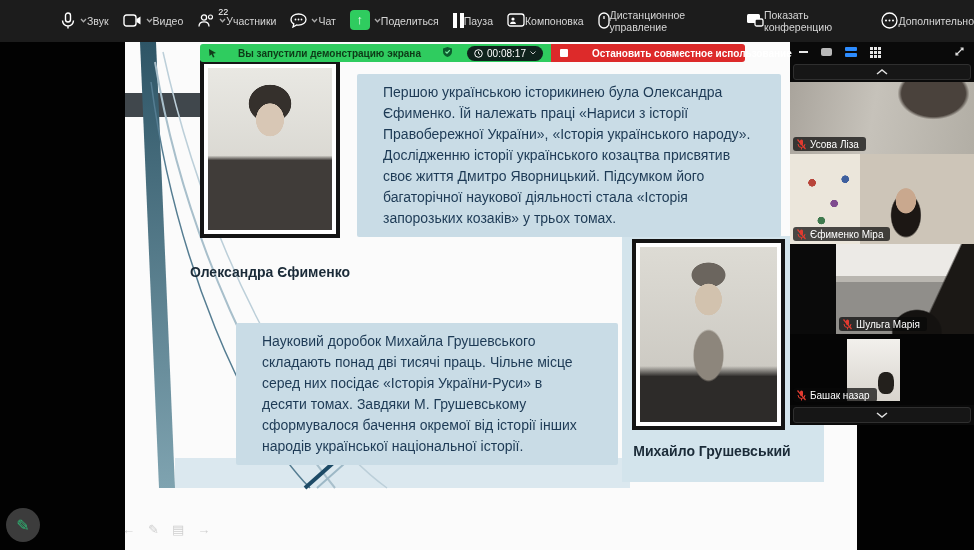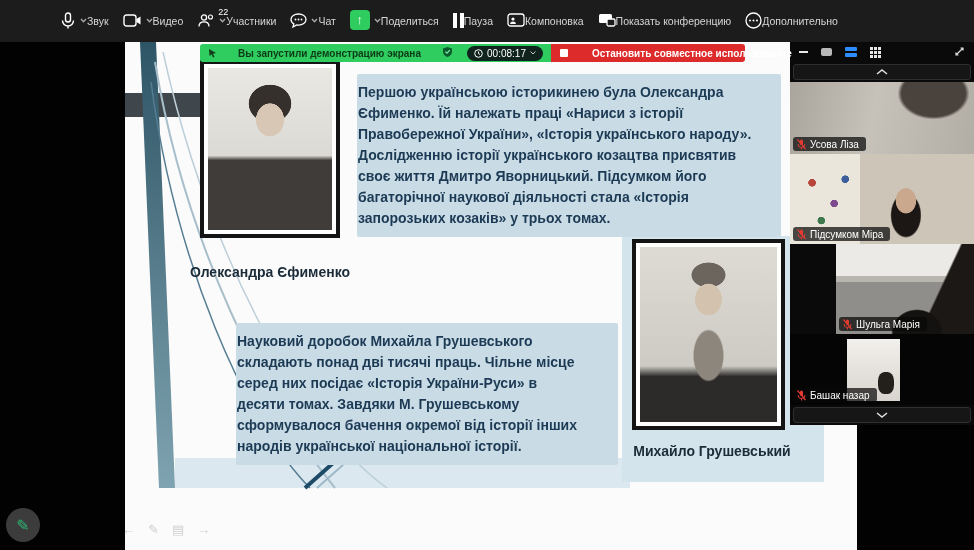"Дистанционное управление" div.tb-item { html: none -> <div> <span> <span> <svg> <rect></rect> <path></path> </svg> </span> </span> <span>Дистанционное управление</span> </div> }
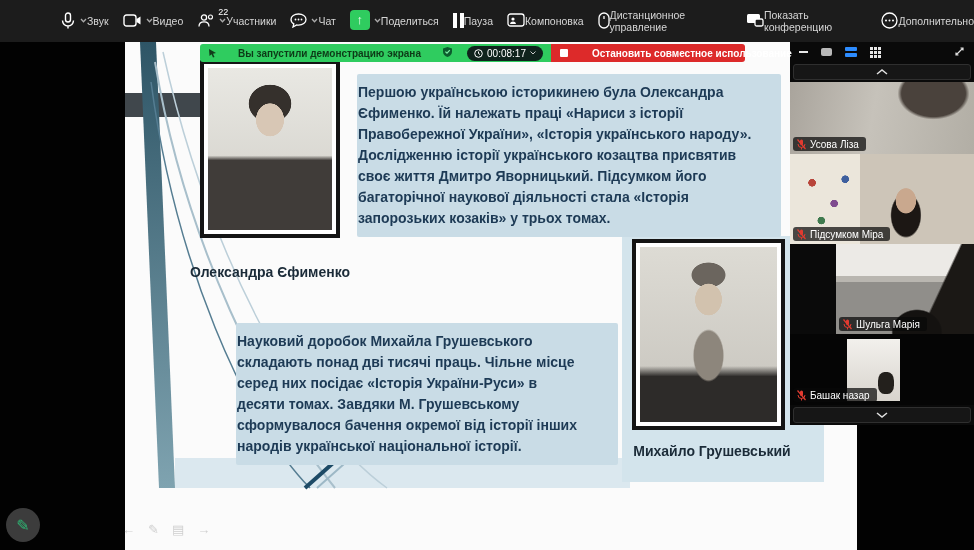"Першою українською історикинею була" .tblock { font-weight: bold -> normal; padding: 8px 1px -> 8px 26px }
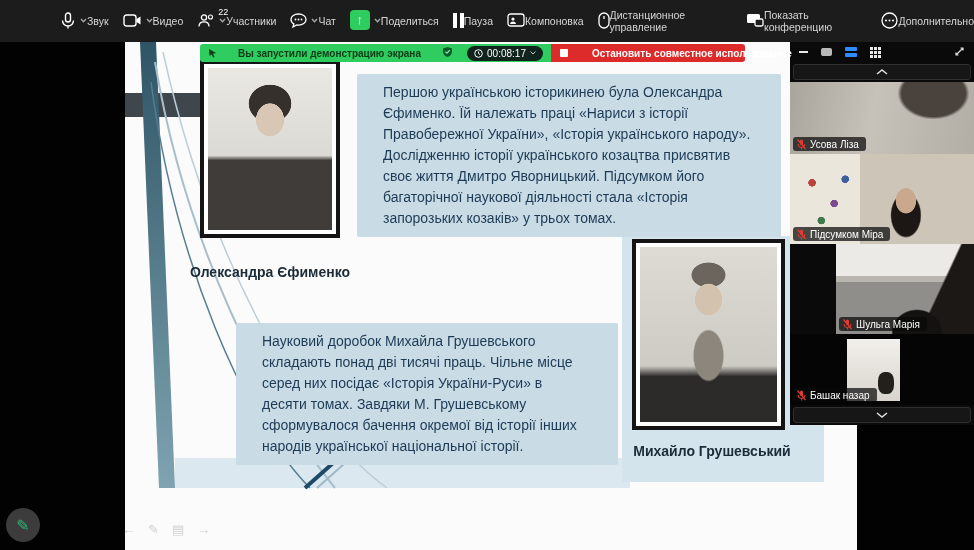"Підсумком Міра" span { text: Підсумком -> Єфименко }
